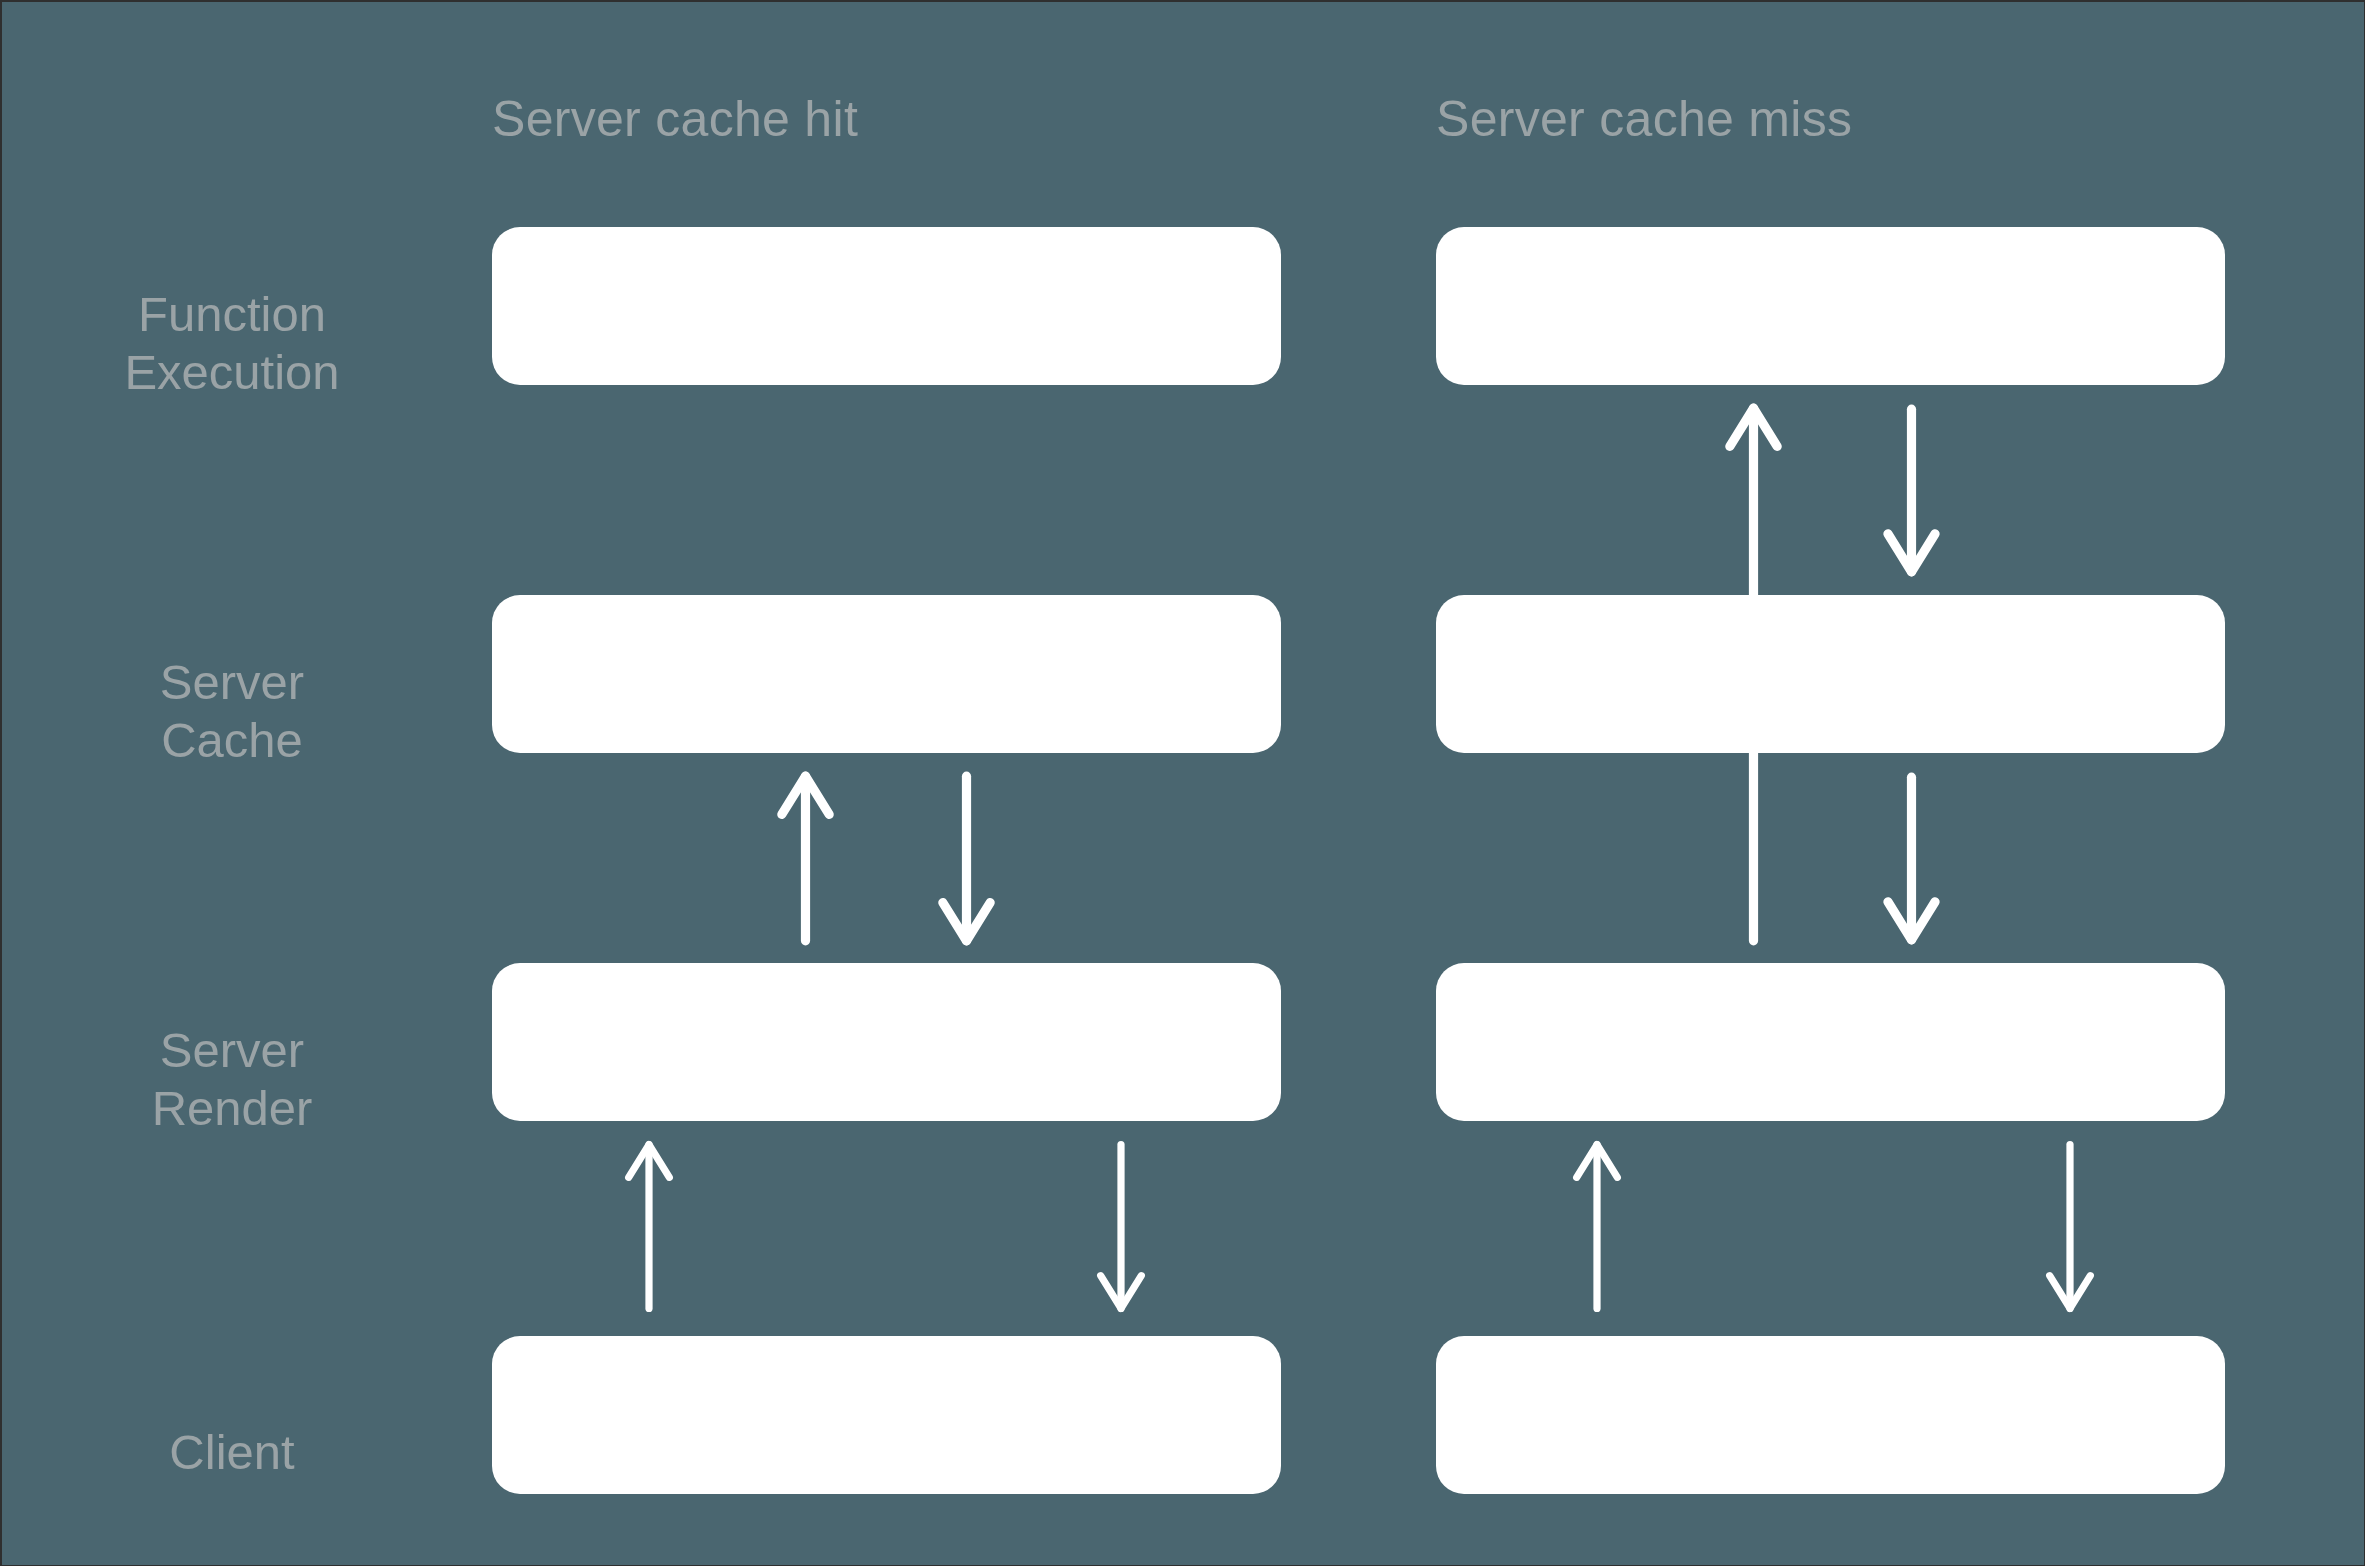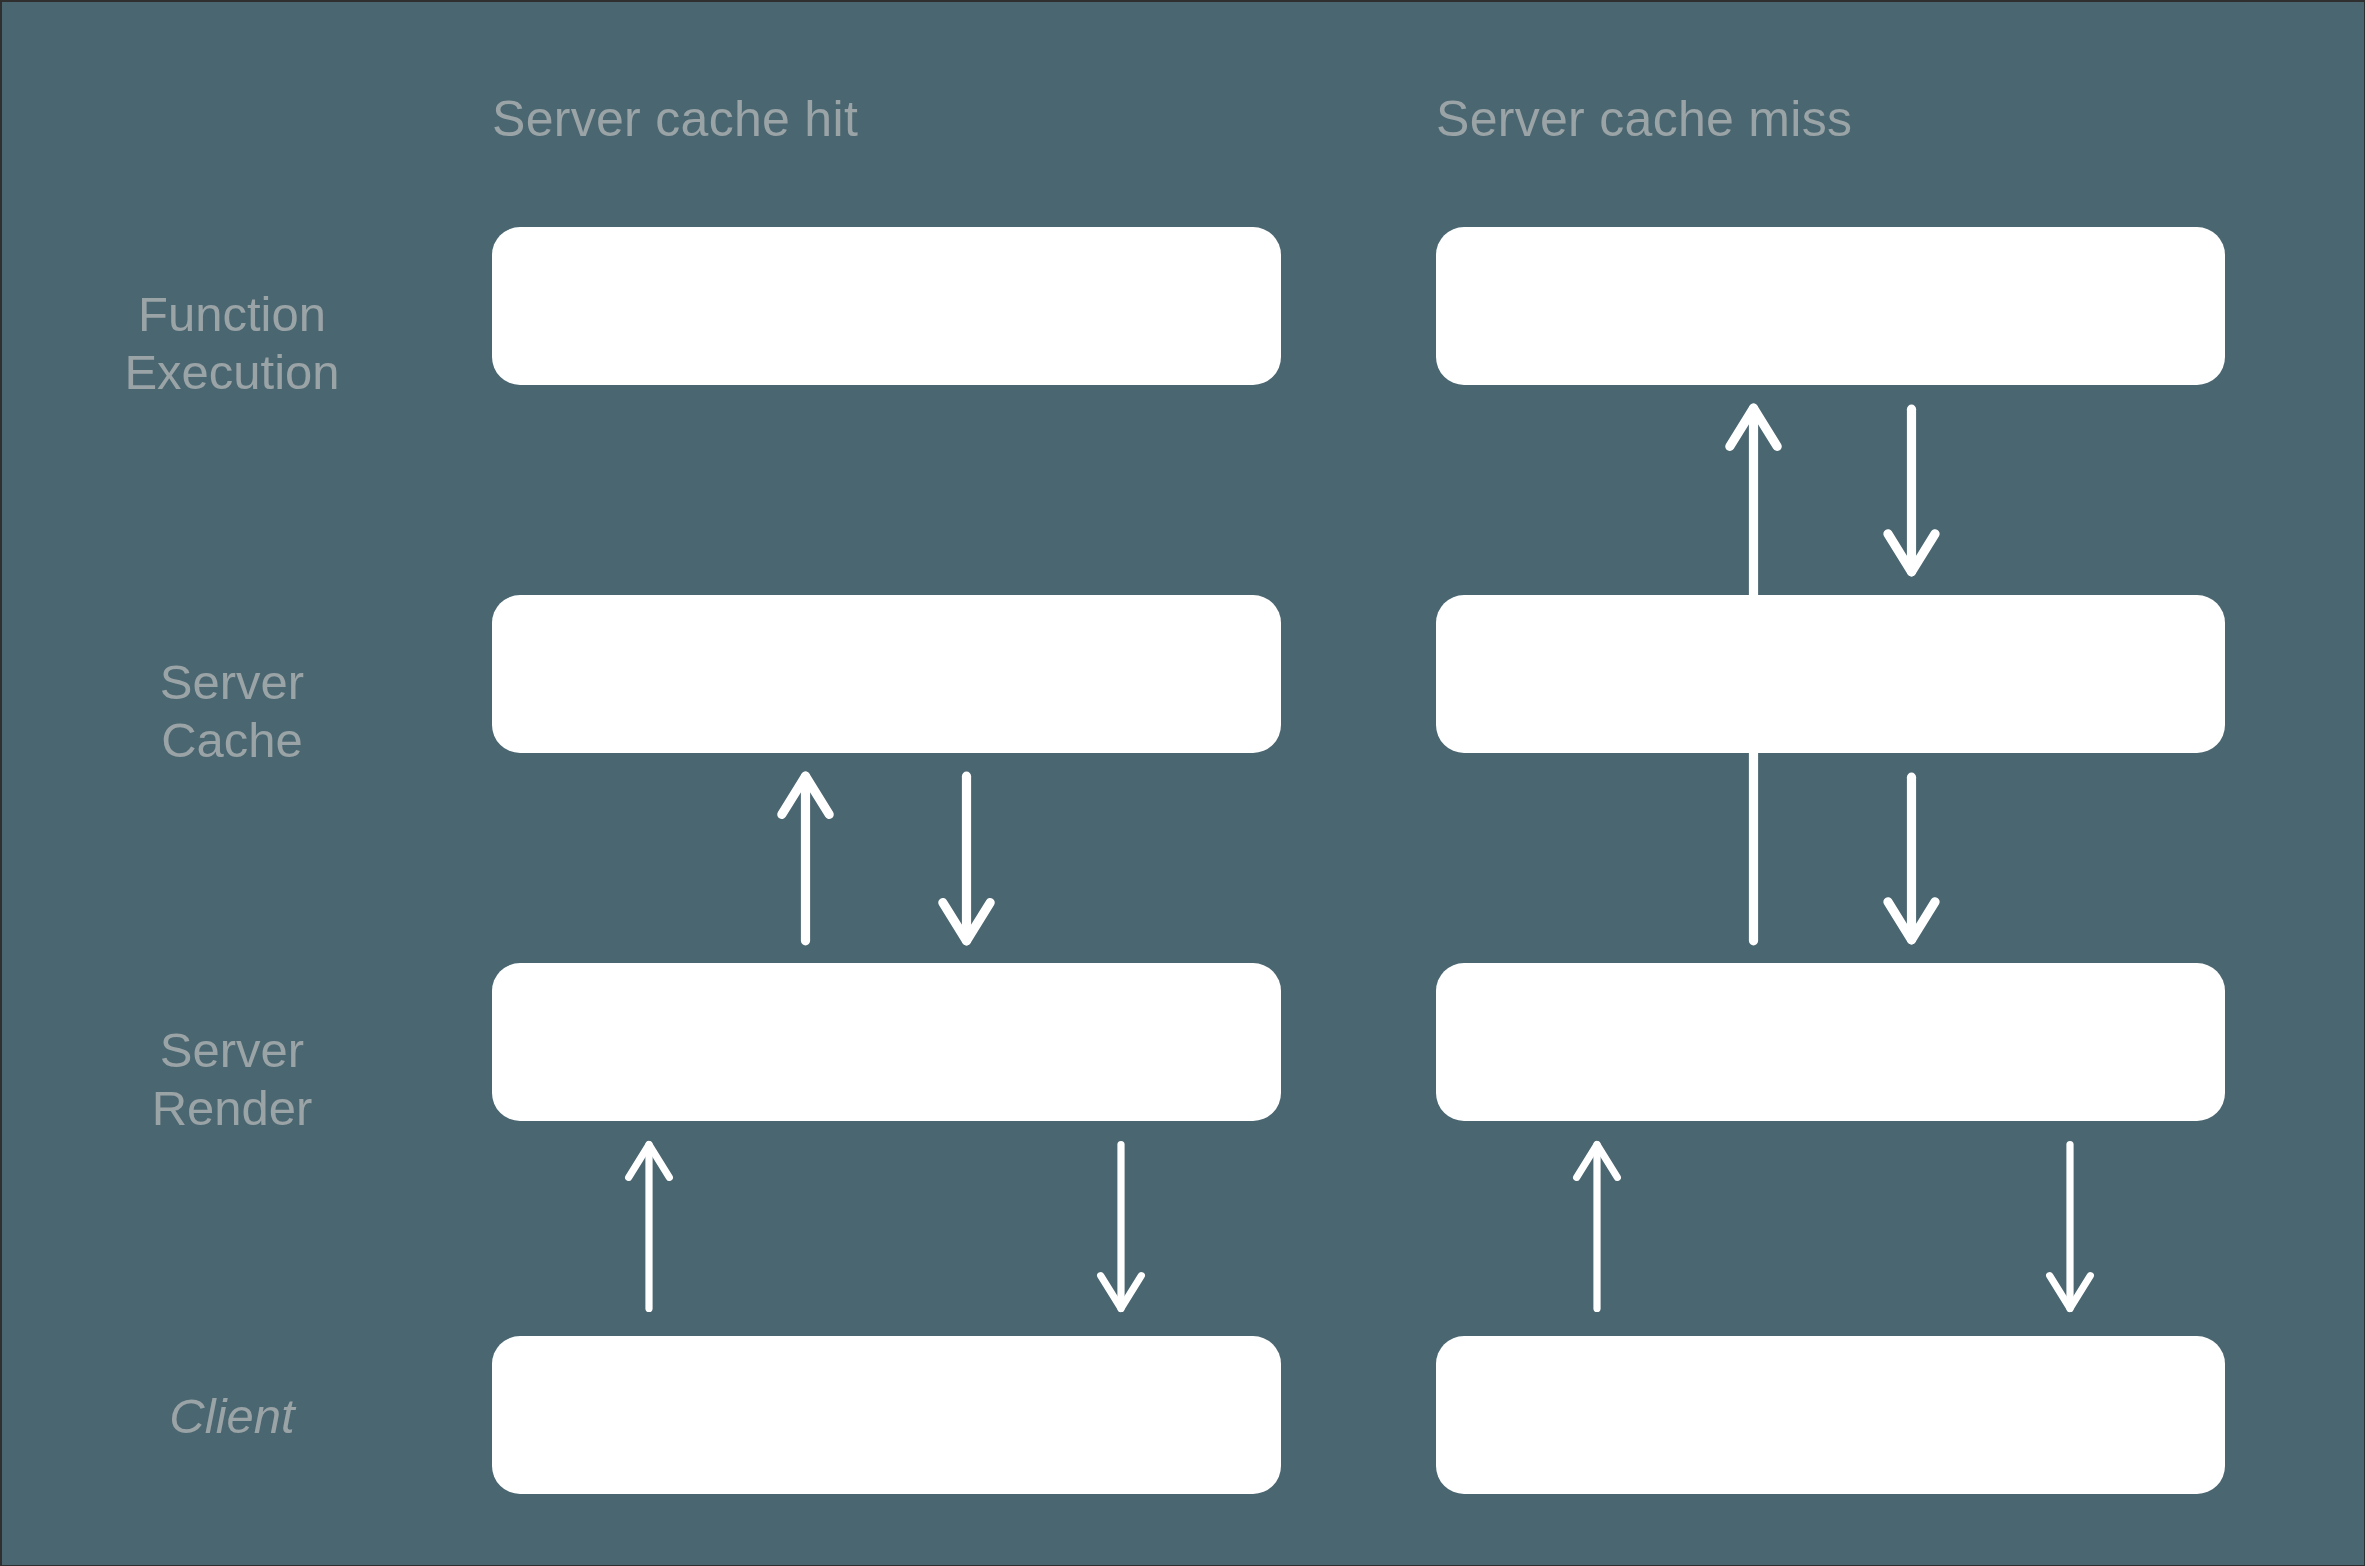"Client" div.row-label { font-style: italic -> none; top: 1377px -> 1413px }
